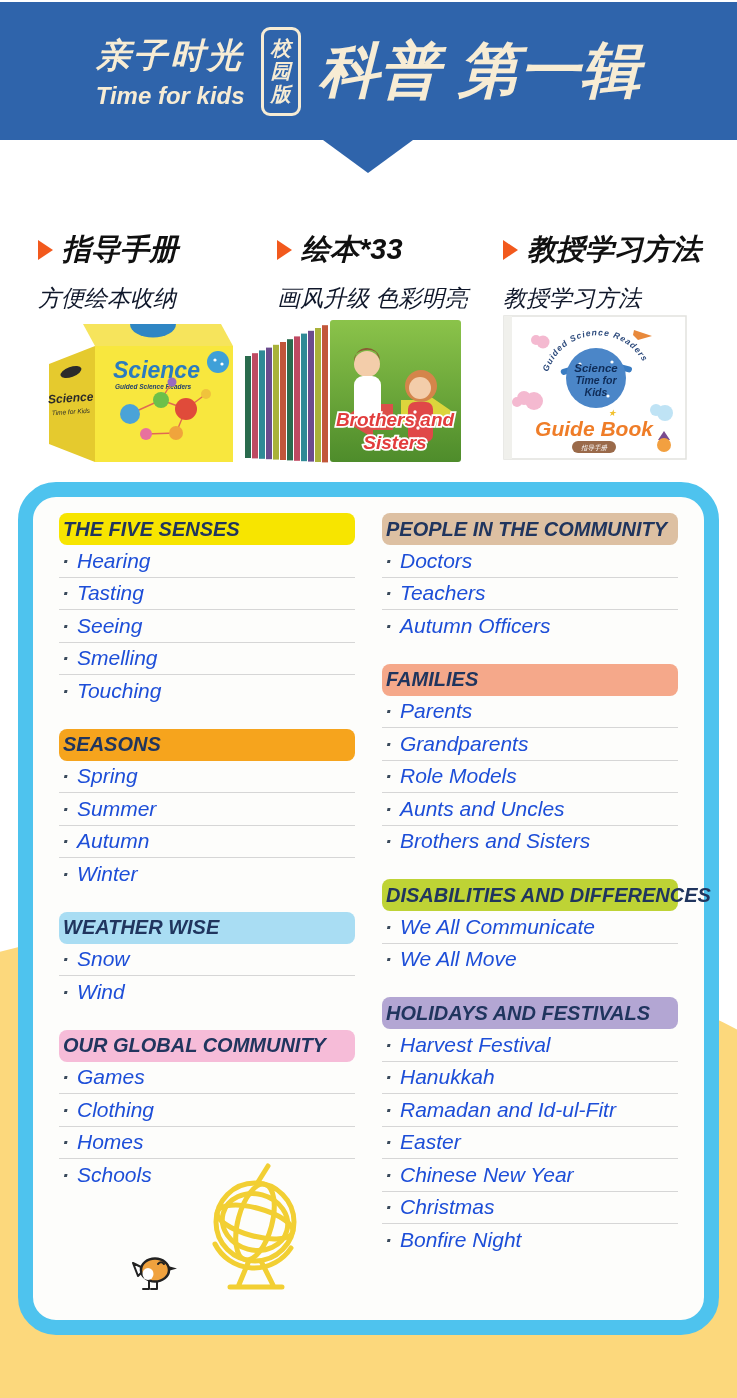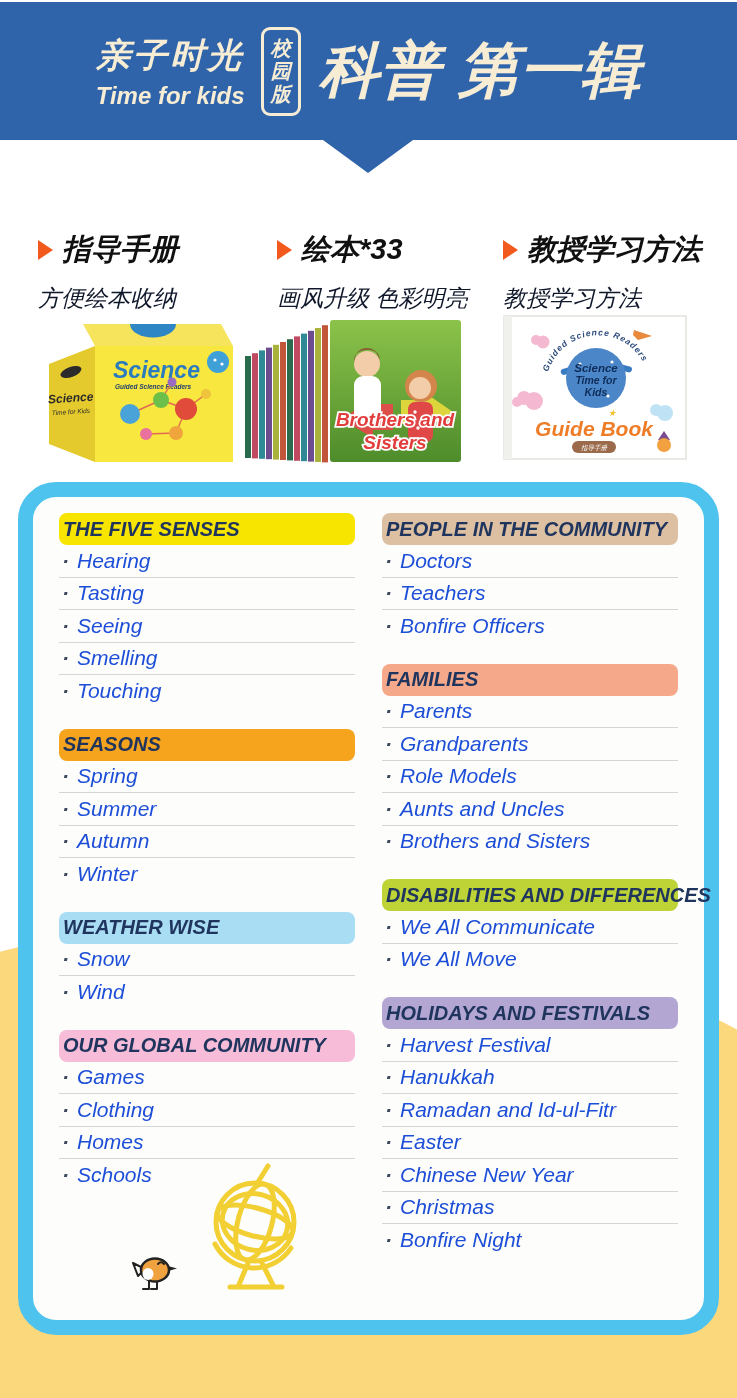"Bonfire Officers" span { text: Bonfire -> Autumn }
